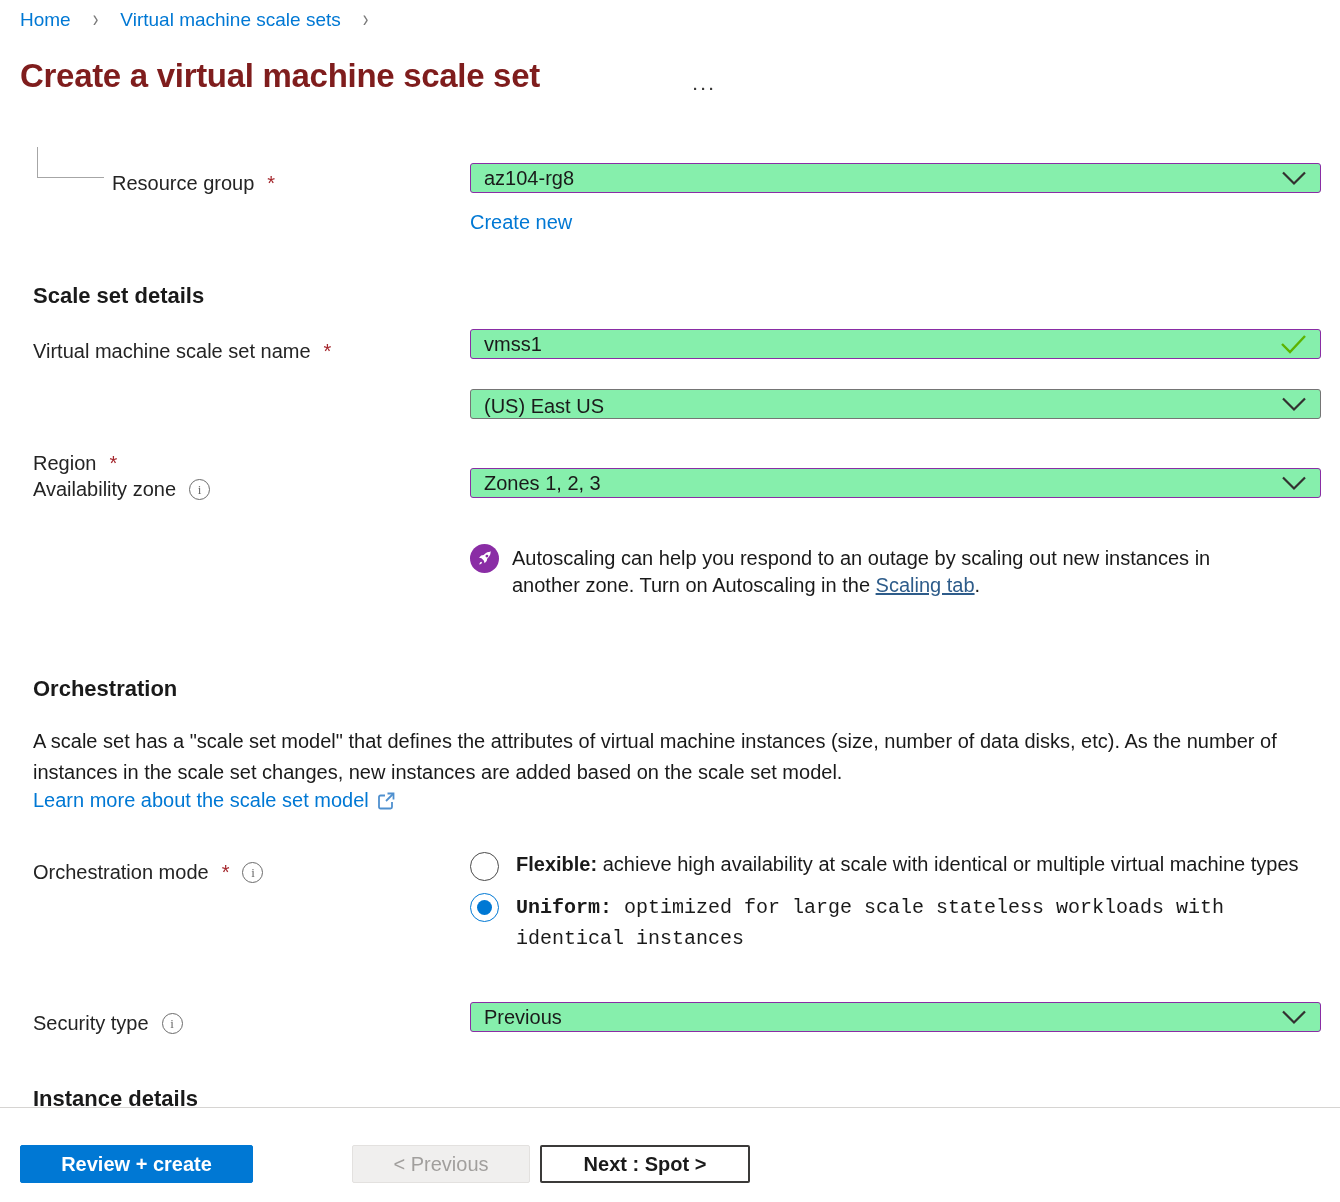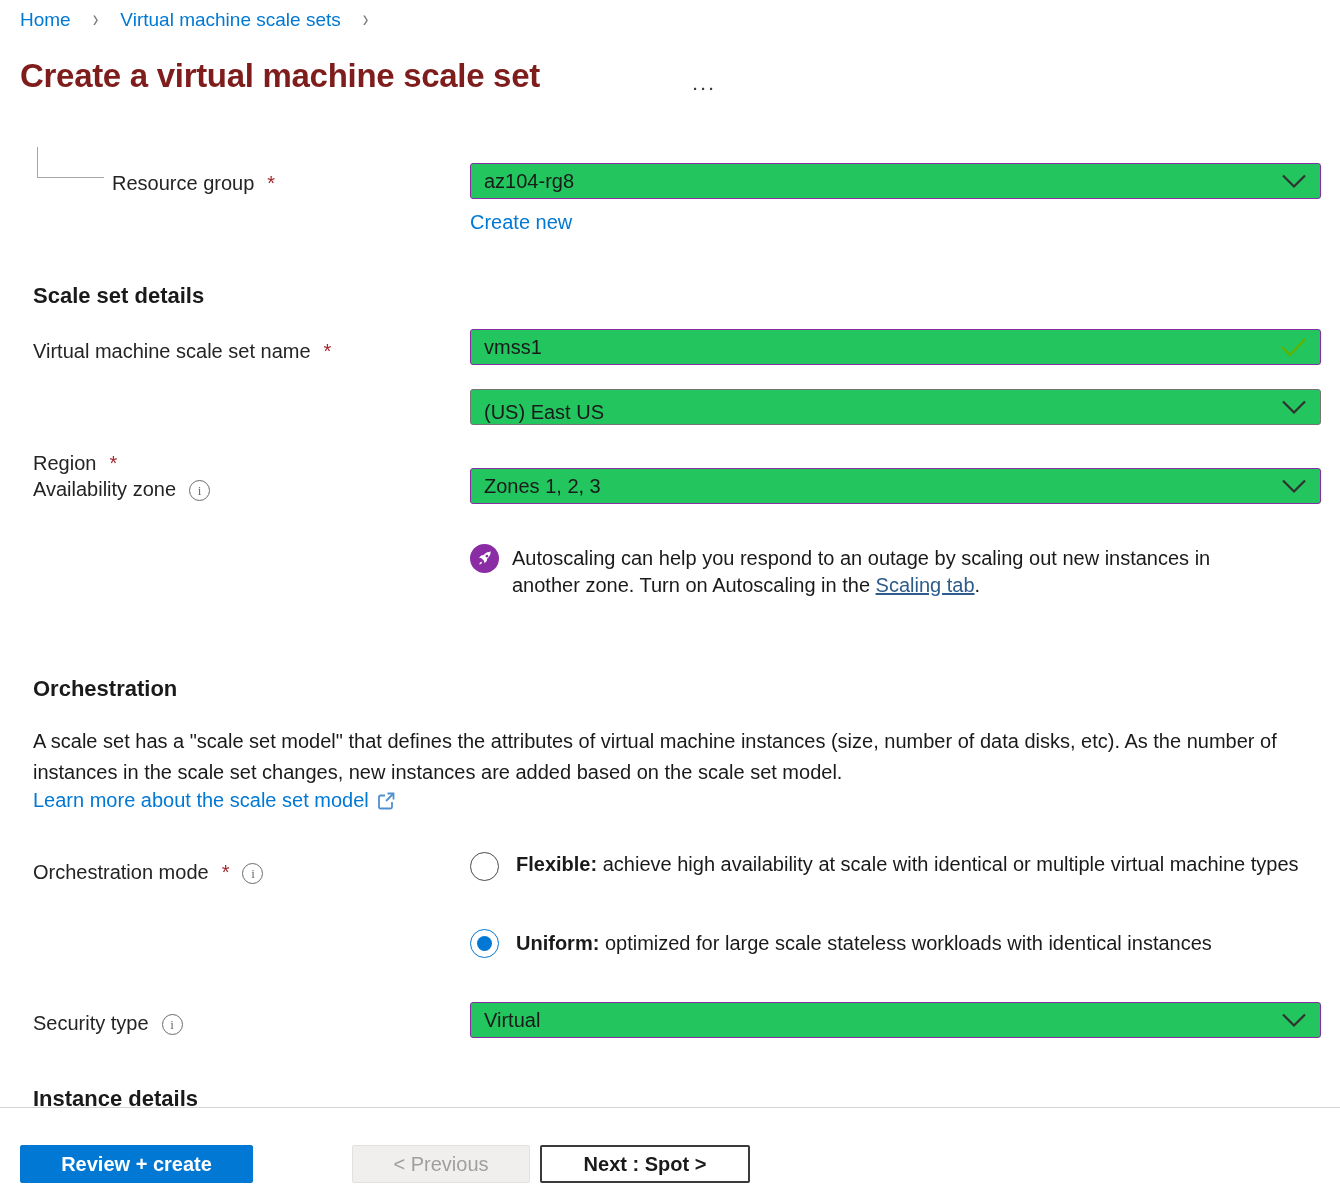"Resource group" .field-label { align-items: flex-end -> center }
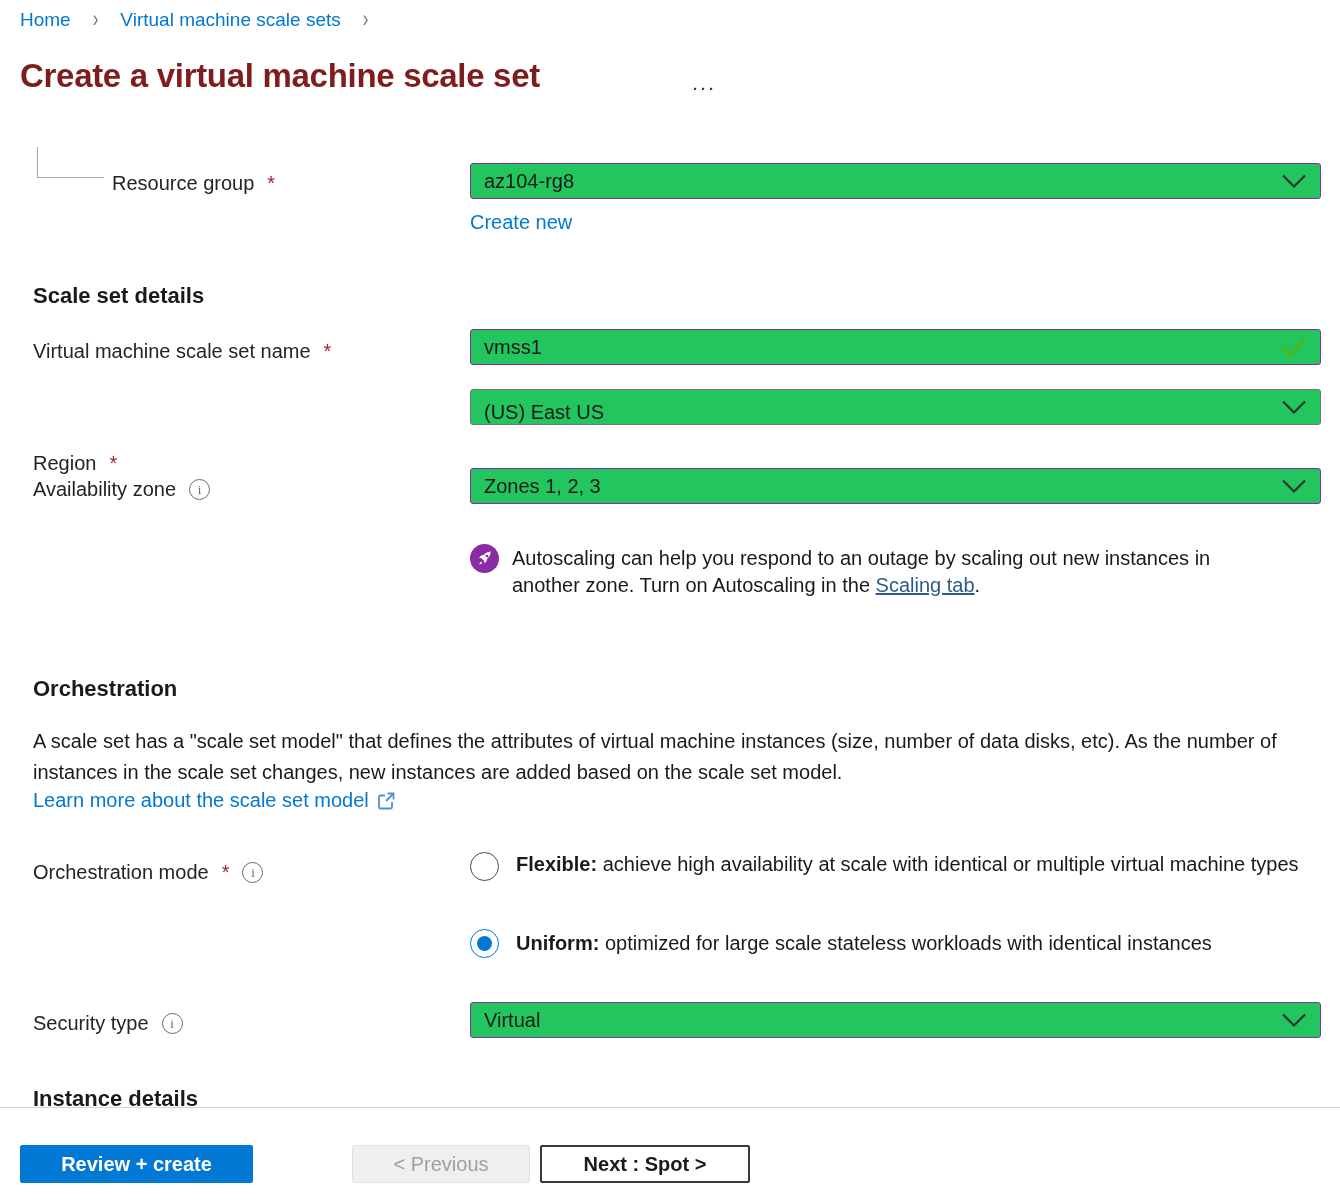"az104-rg8" .control { background: #22c55e -> #86efac; height: 36px -> 30px }
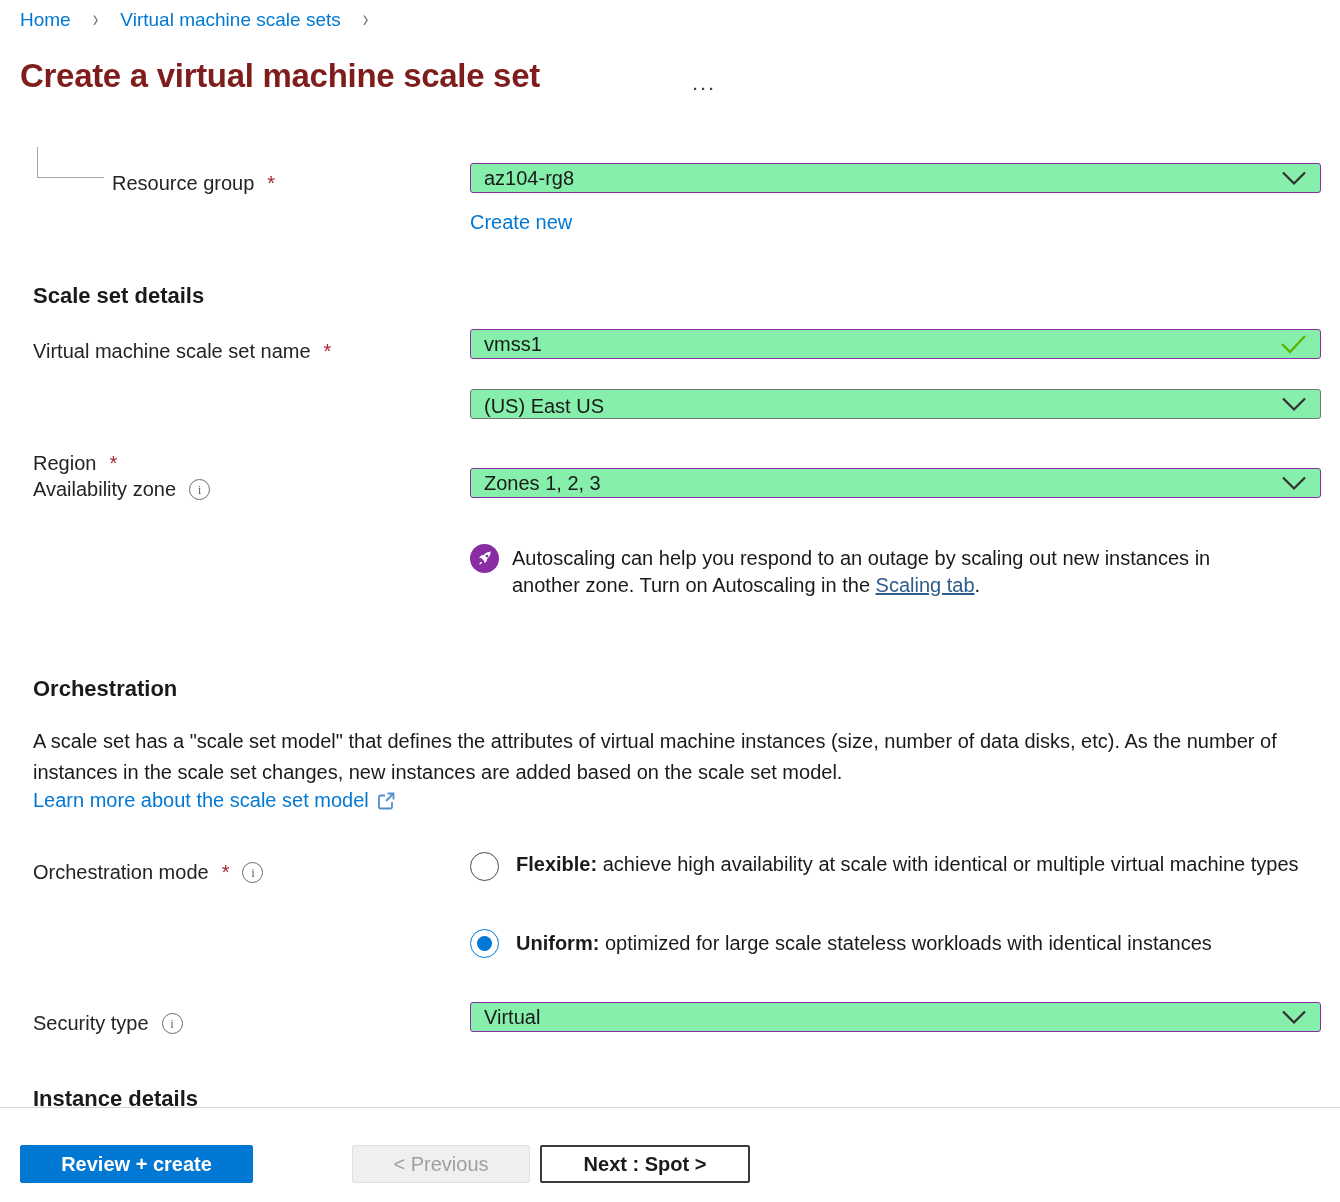"Uniform: optimized for large scale" div.abs { font-family: none -> Liberation Mono, monospace; top: 929px -> 893px }
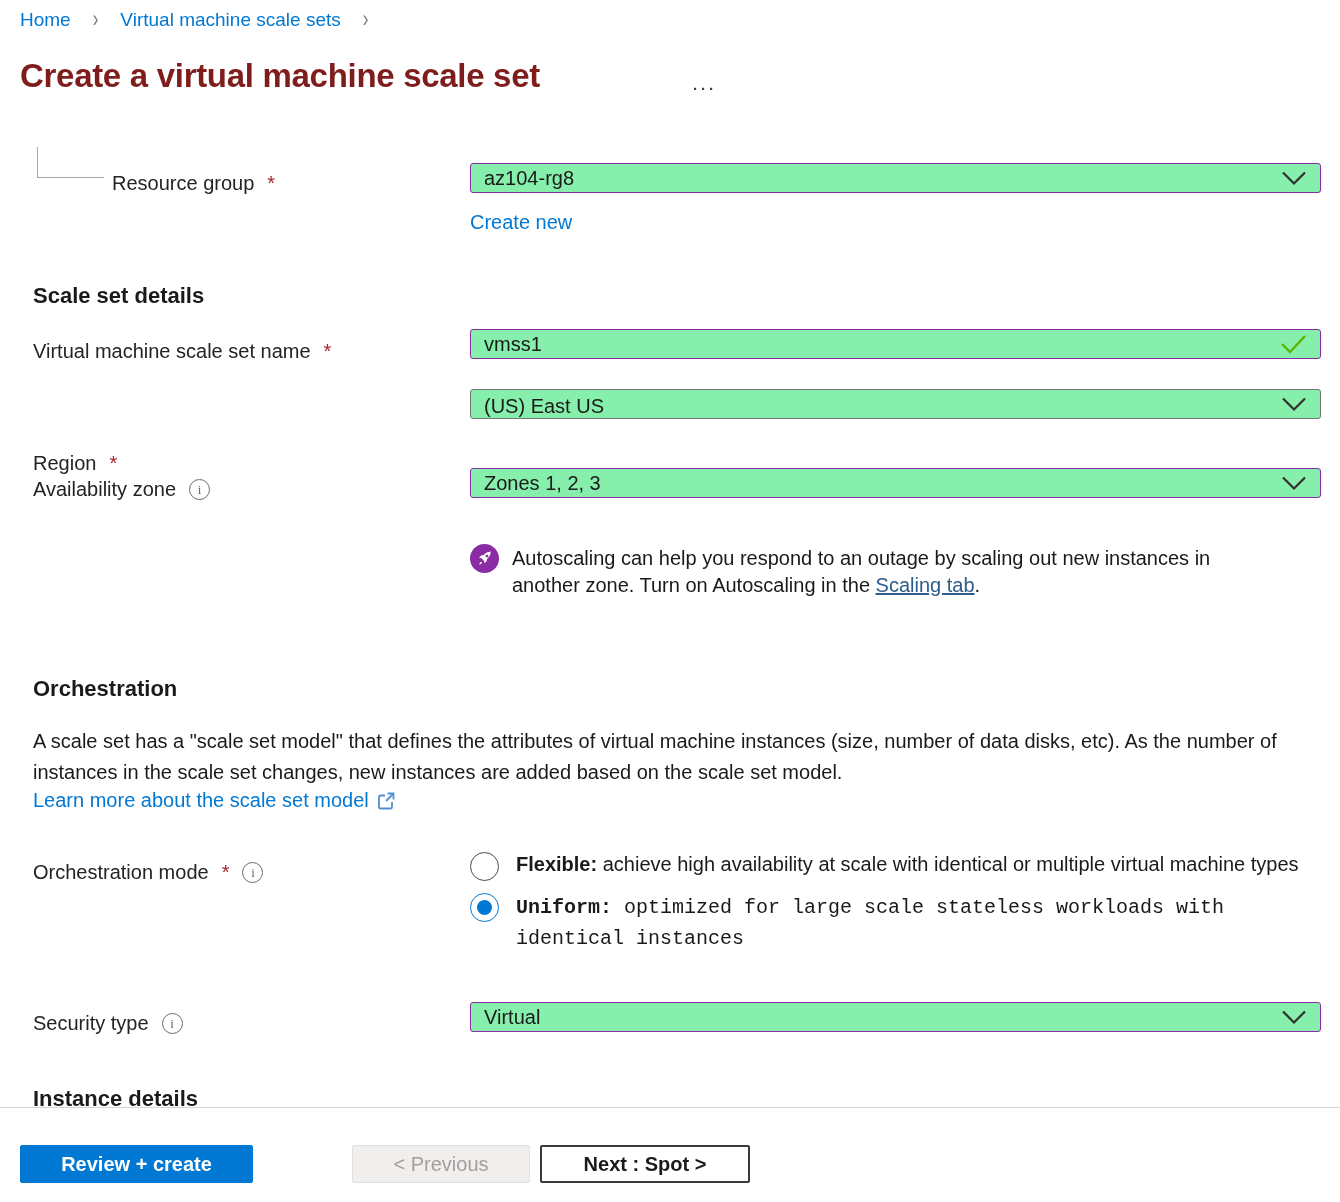"Virtual" span { text: Virtual -> Previous }
